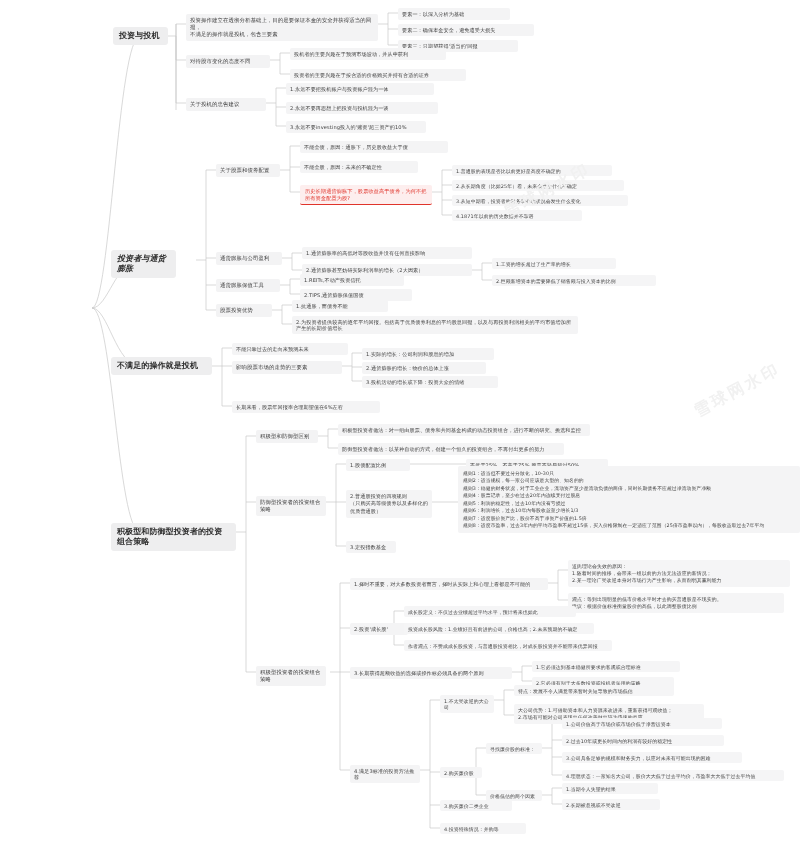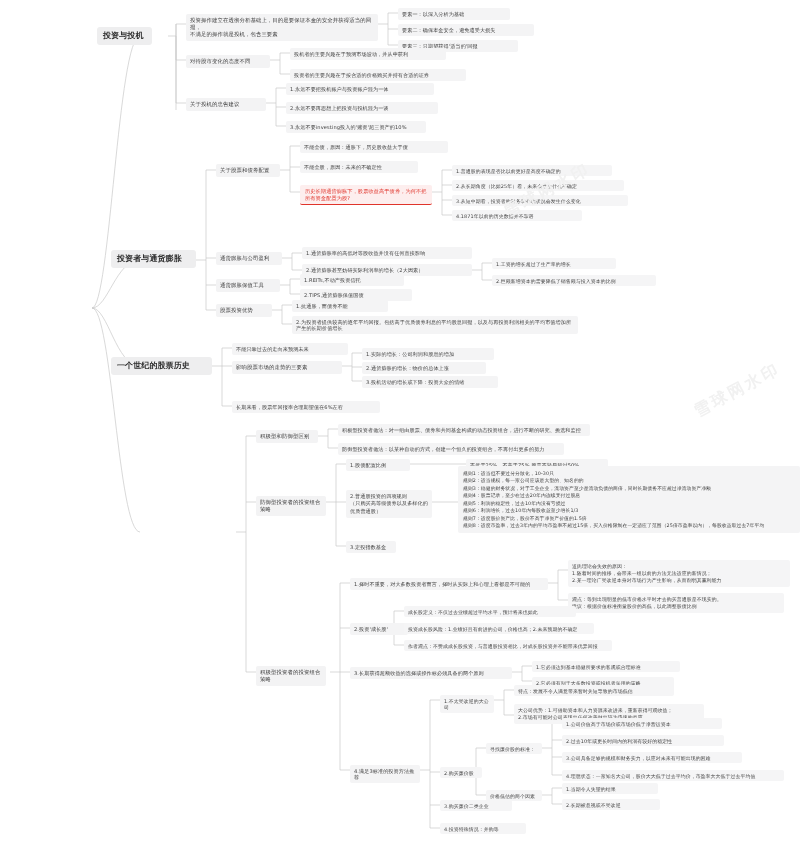"投资与投机" div.node { left: 97px -> 113px }
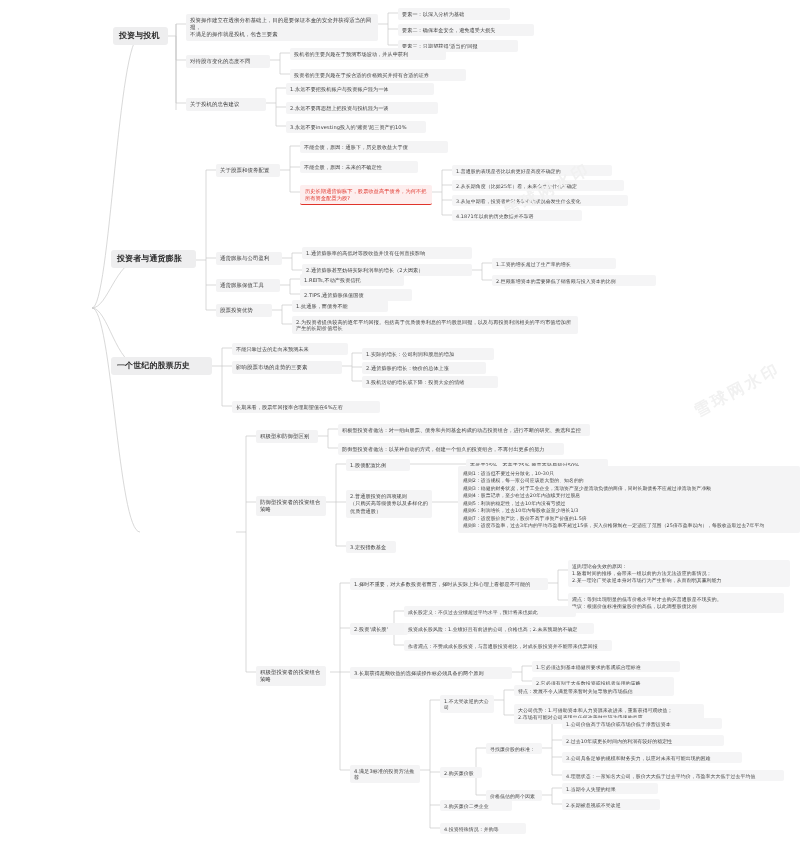"投资者与通货膨胀" div.node { font-style: none -> italic; width: 85px -> 65px }
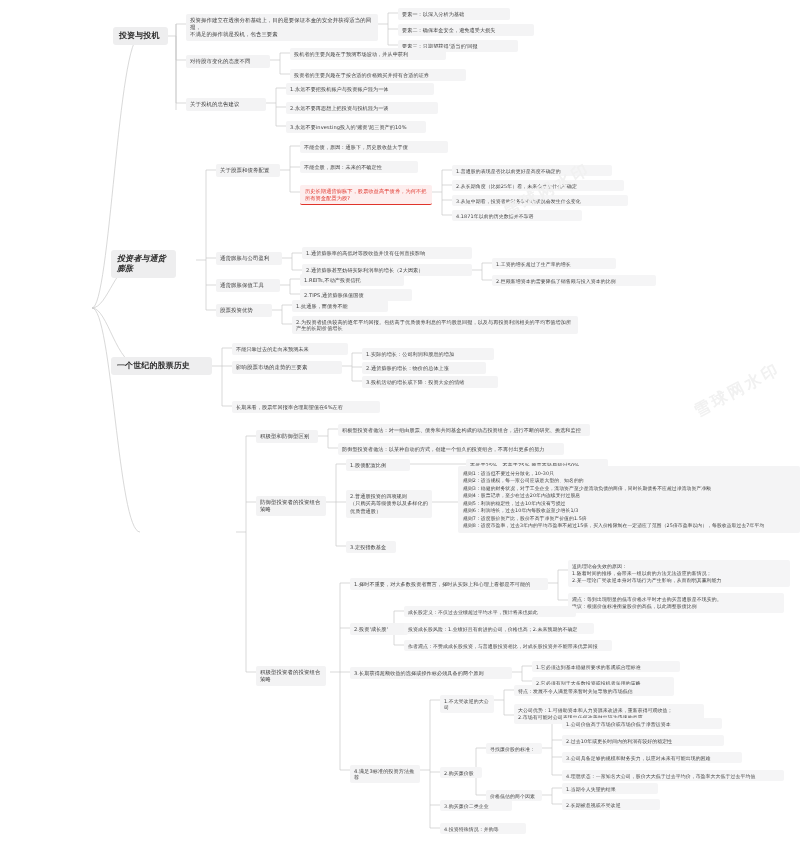"一个世纪的股票历史" div.node { text: 一个世纪的股票历史 -> 不满足的操作就是投机 }
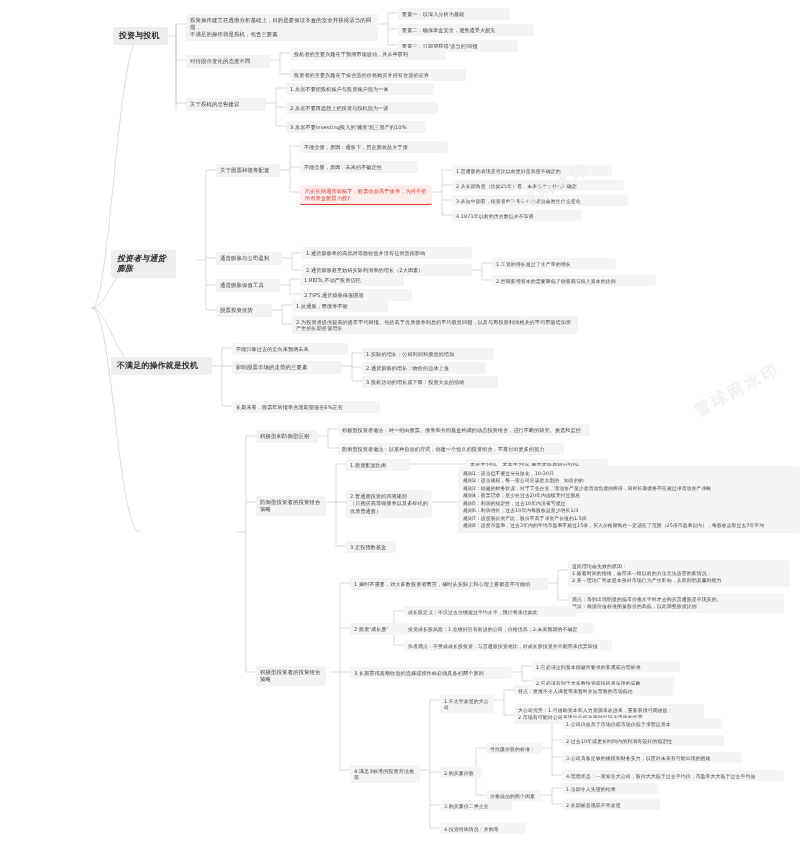"积极型和防御型投资者的投资组合策略" div.node { html: none -> <div>积极型和防御型投资者的投资组合策略</div> }
